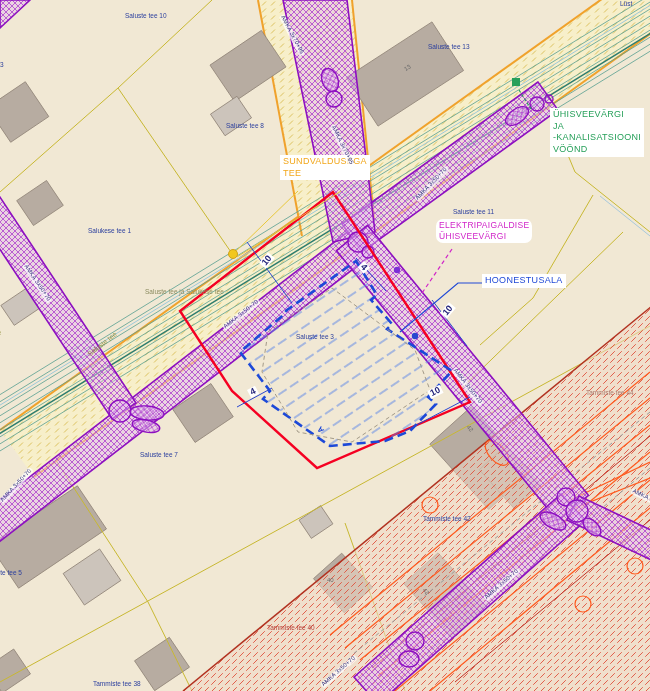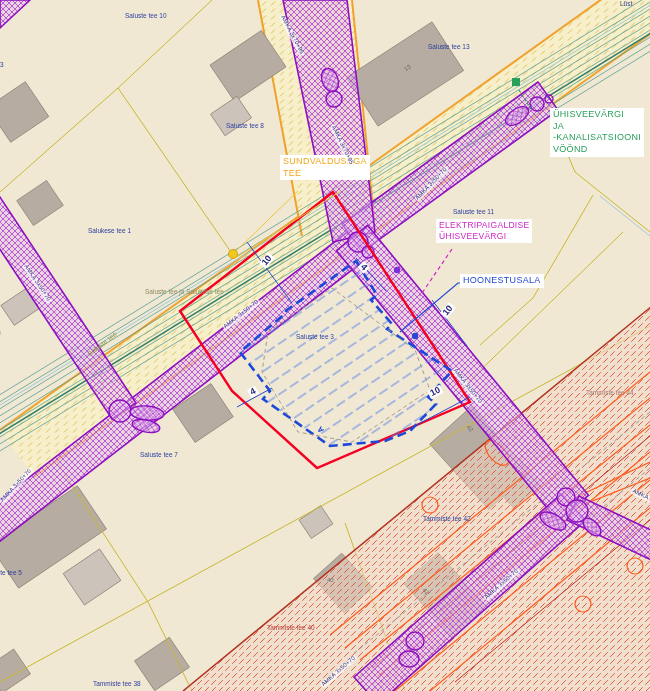"ELEKTRIPAIGALDISE" div.box { border-radius: none -> 7px }
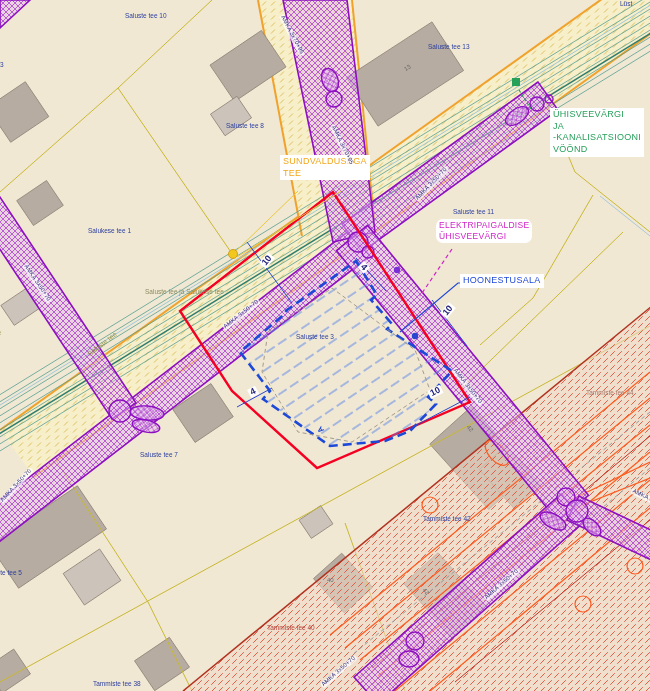"HOONESTUSALA" div.box { left: 460px -> 482px }
